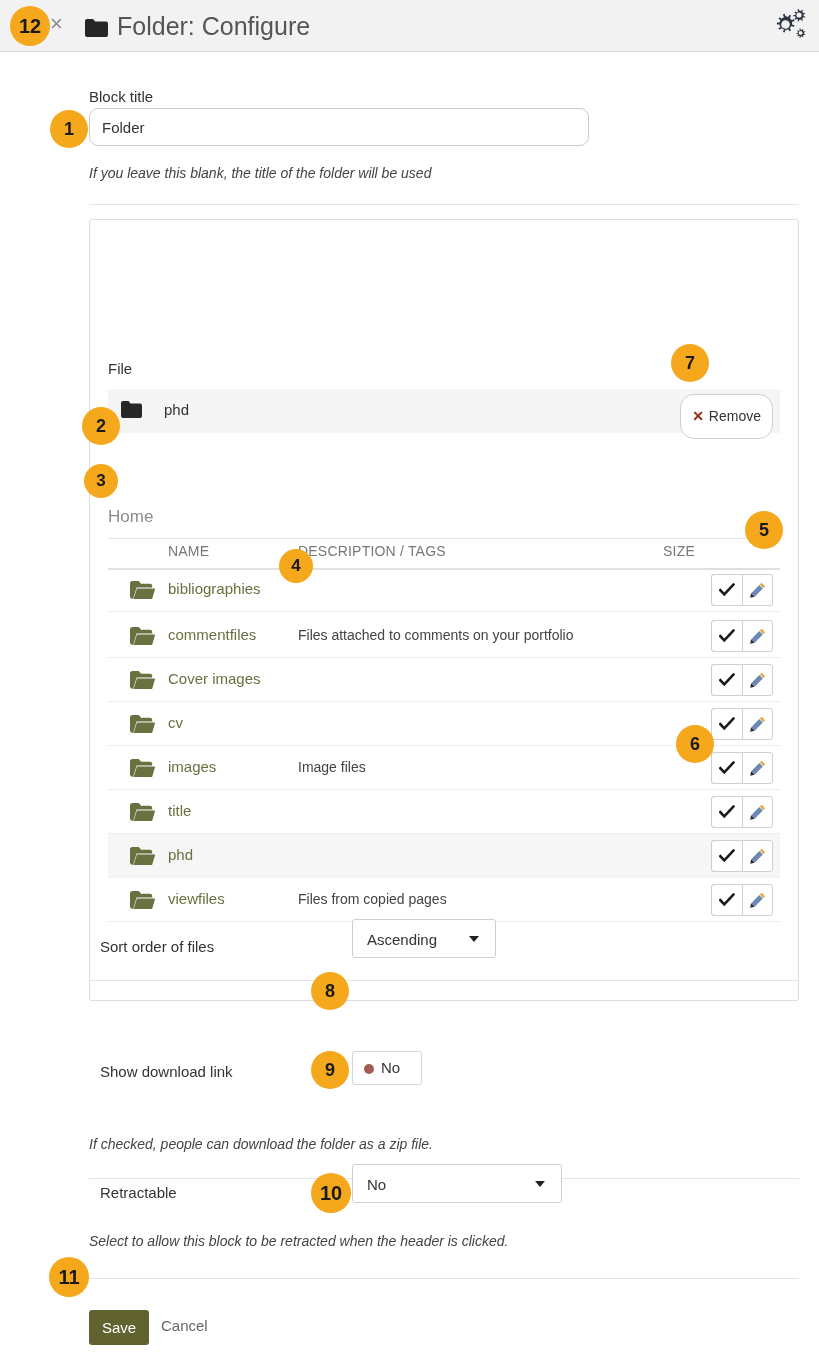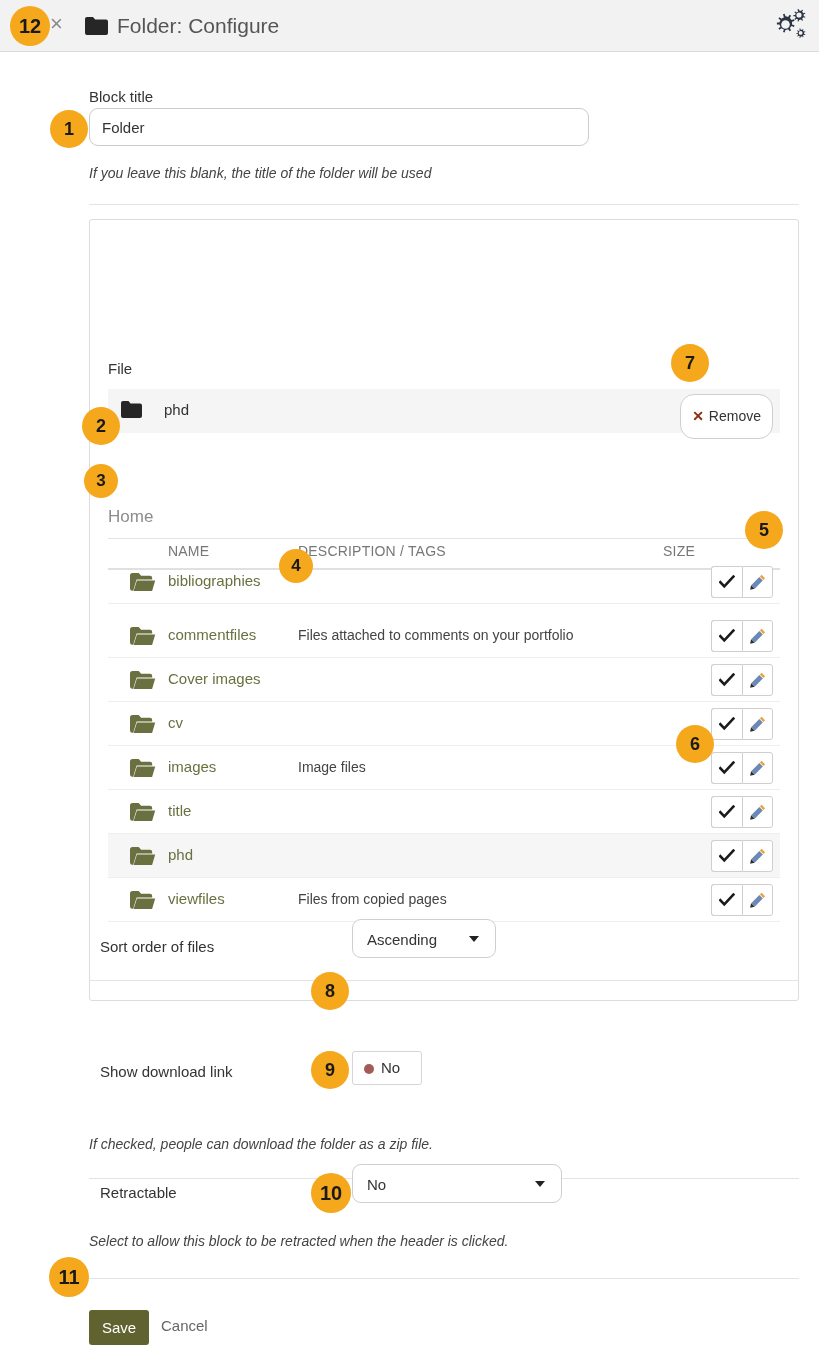"Folder: Configure" .hdr-title { font-size: 21px -> 25px }
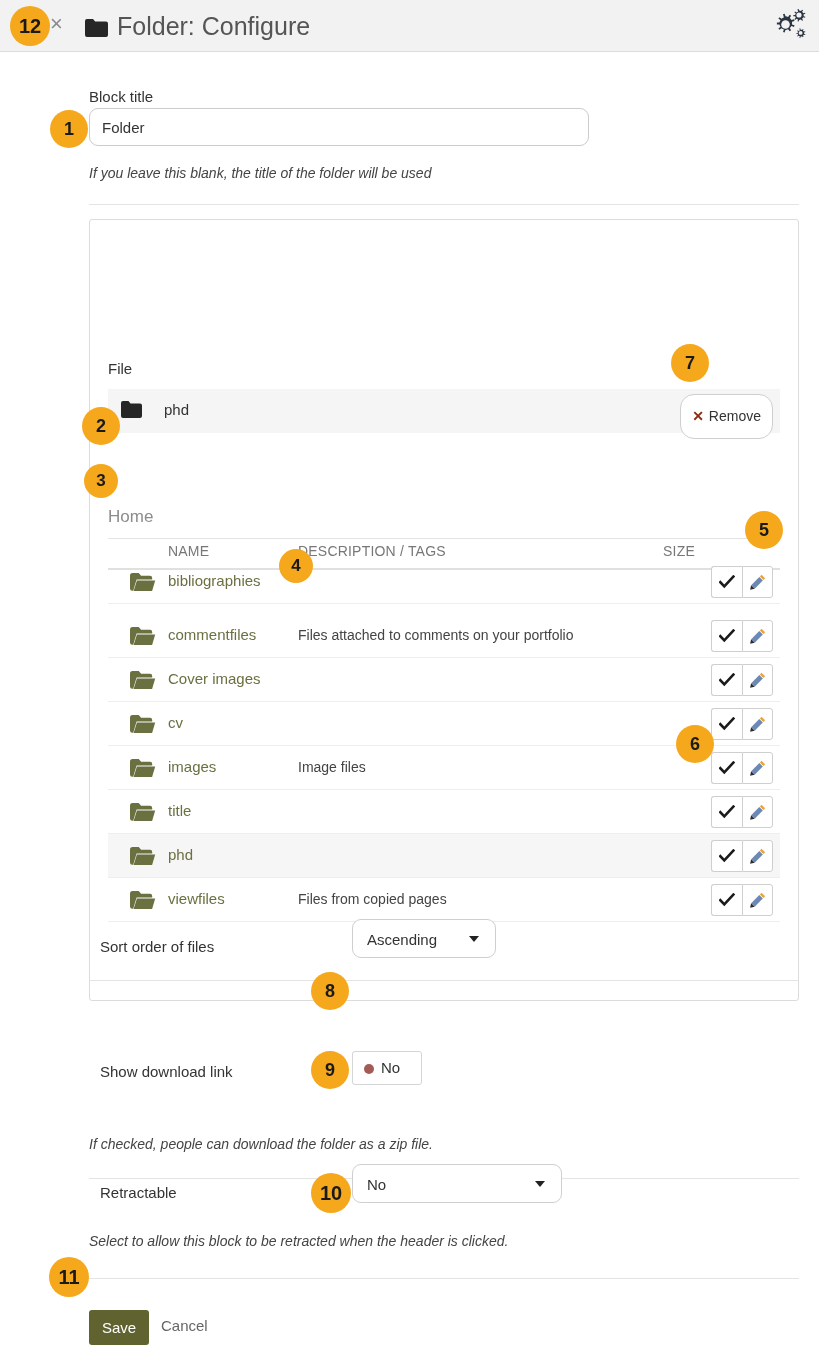"bibliographies" div.frow { top: 21px -> 29px }
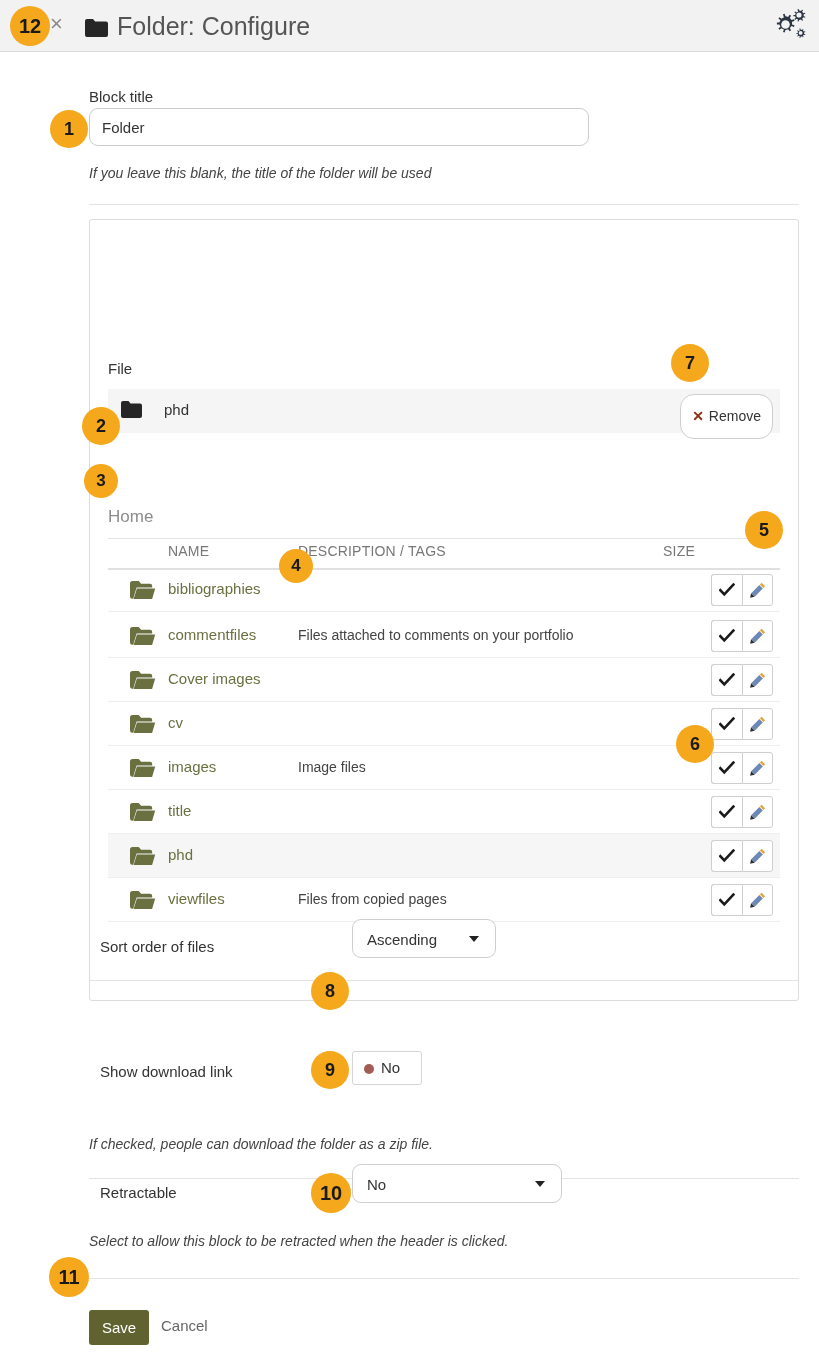"Ascending" .sel-box { border-radius: 9px -> 3px }
